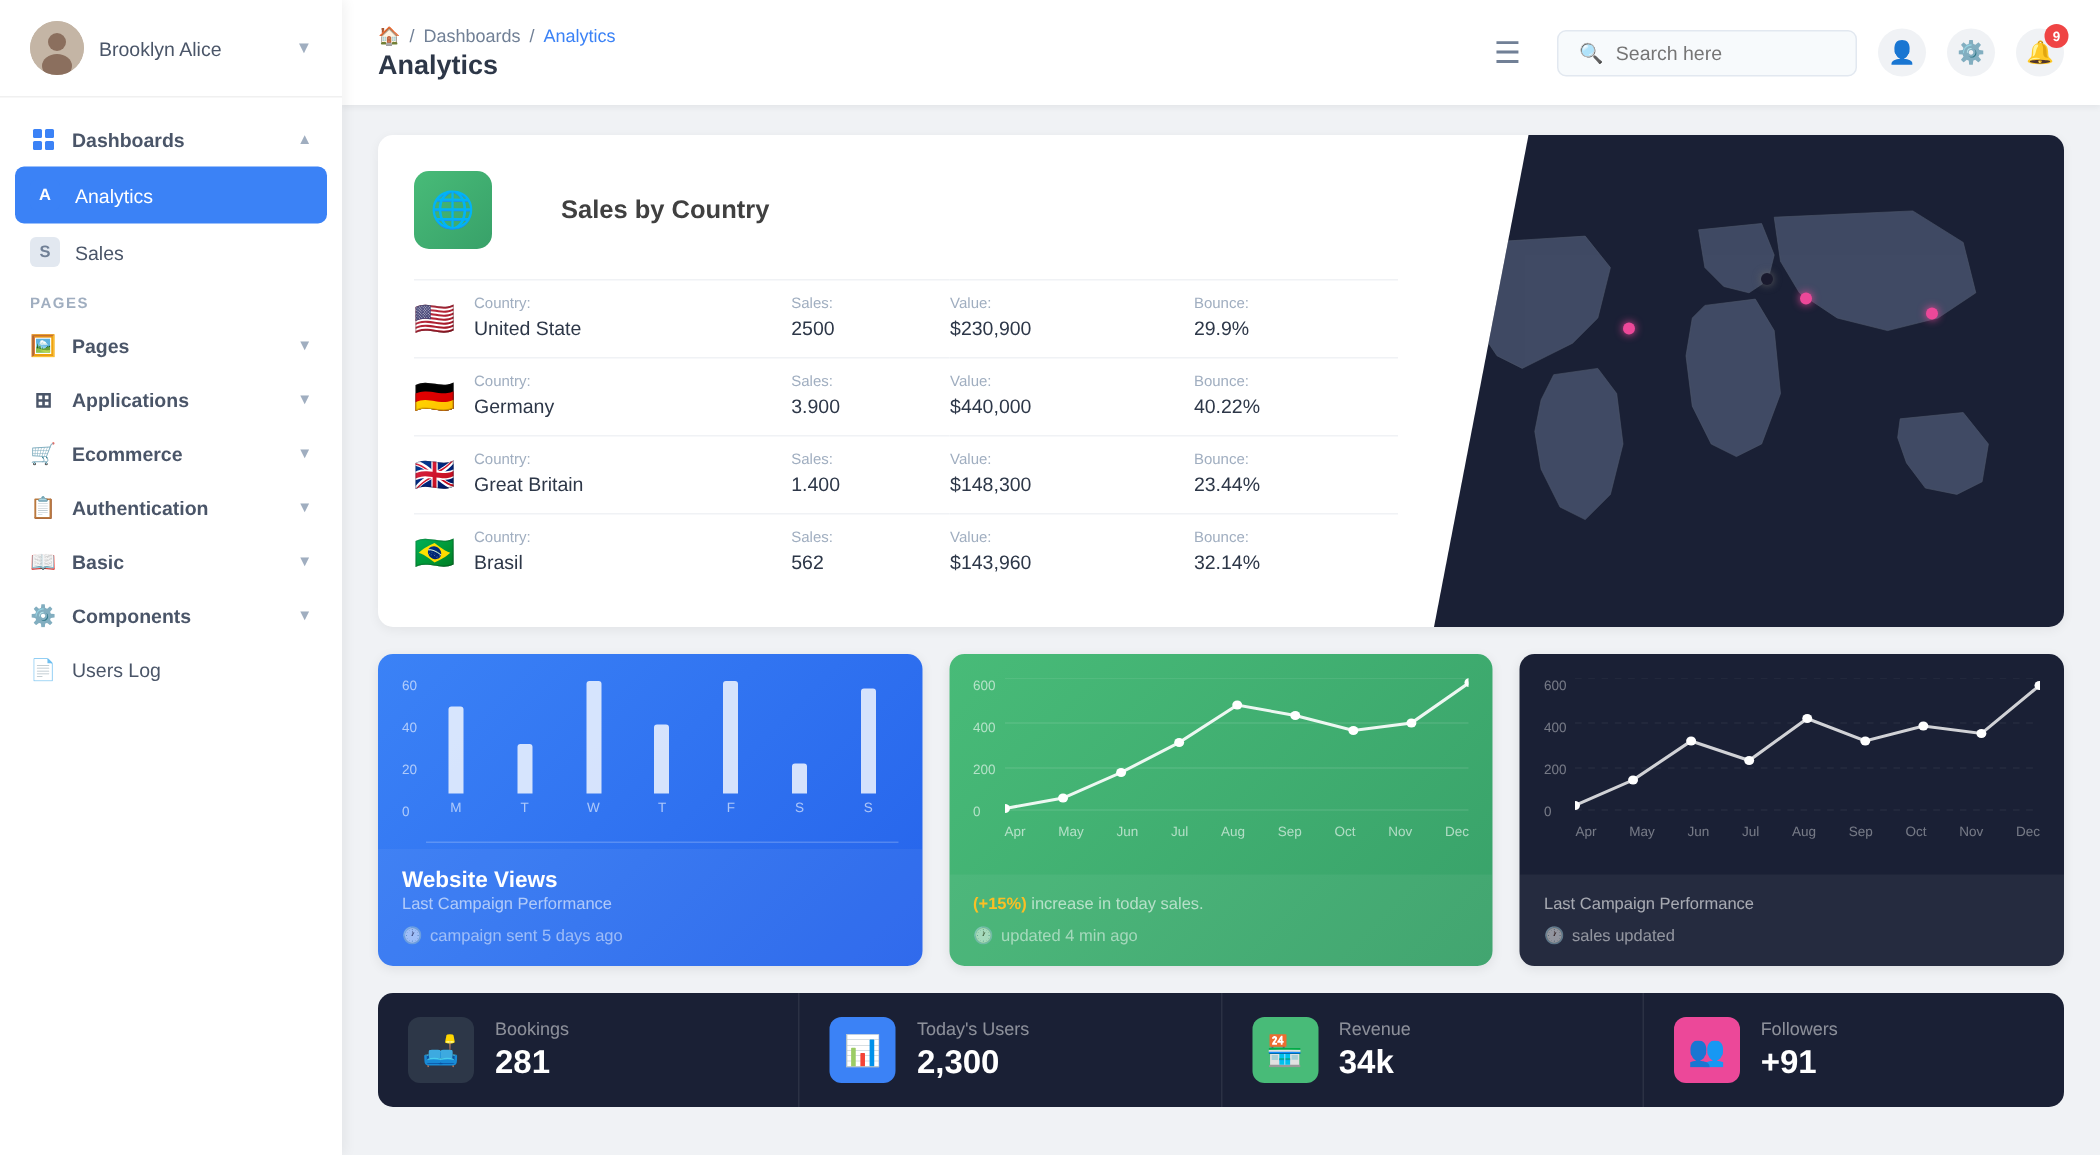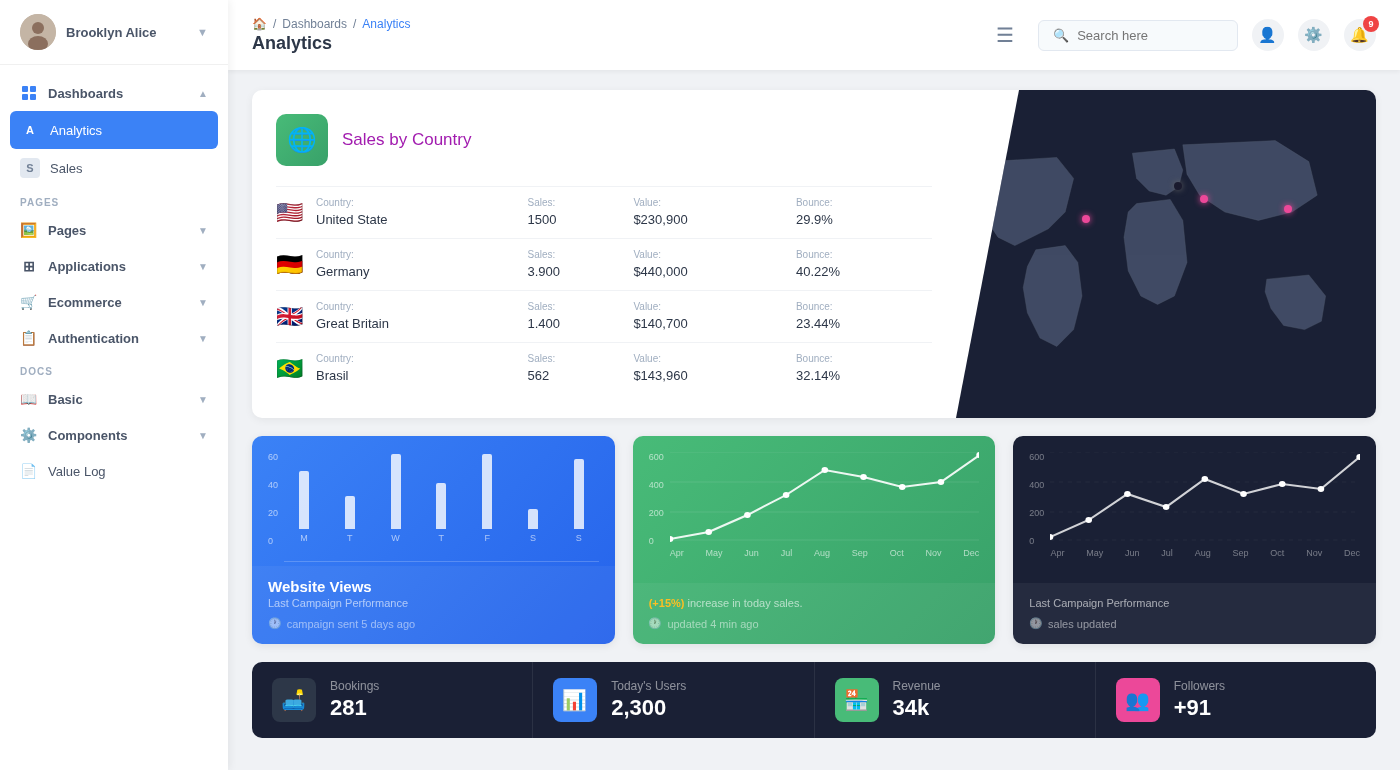"Brooklyn Alice" .user-name { font-weight: 700 -> 400 }
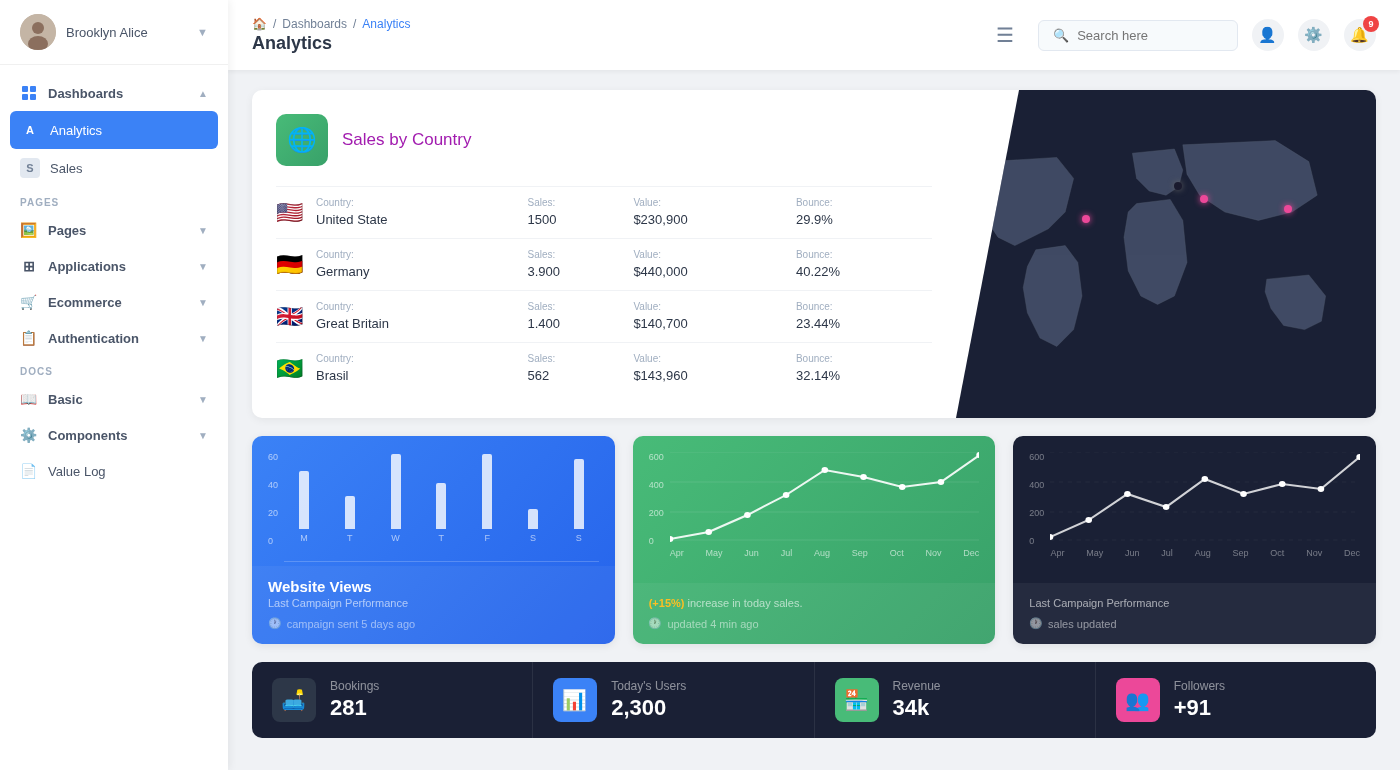"Sales by Country" .sales-card-title { color: #a21caf -> #404040; font-weight: 400 -> 700; margin-left: none -> 32px }
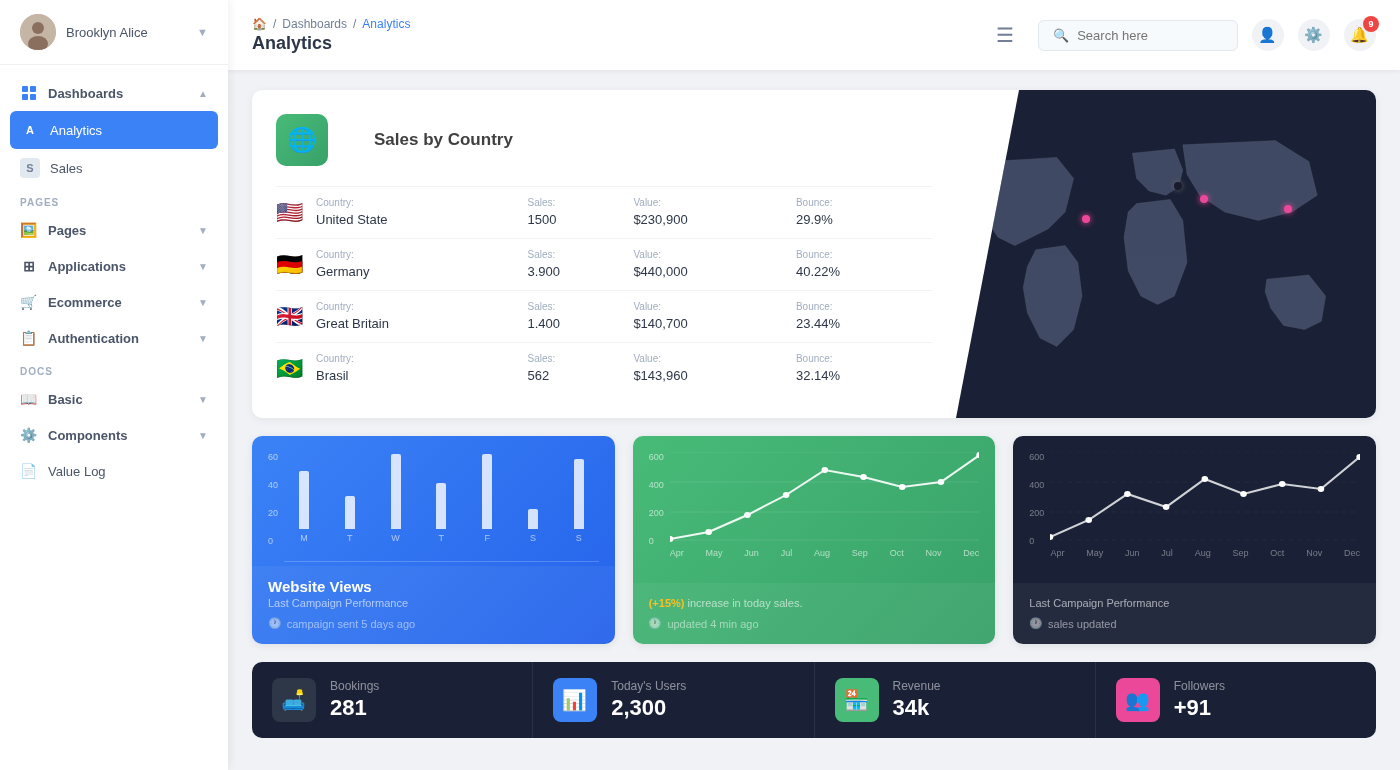"1500" span.col-value { text: 1500 -> 2500 }
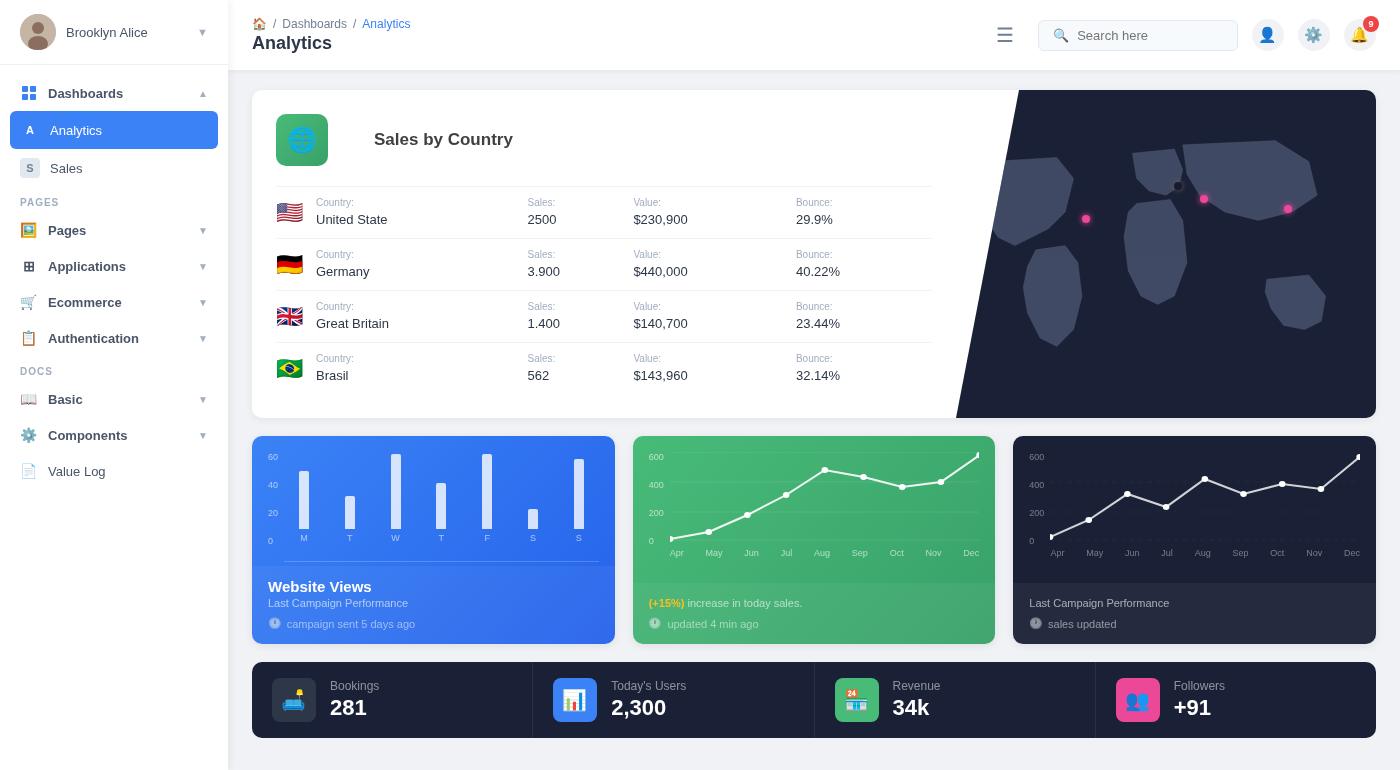"$140,700" span.col-value { text: $140,700 -> $148,300 }
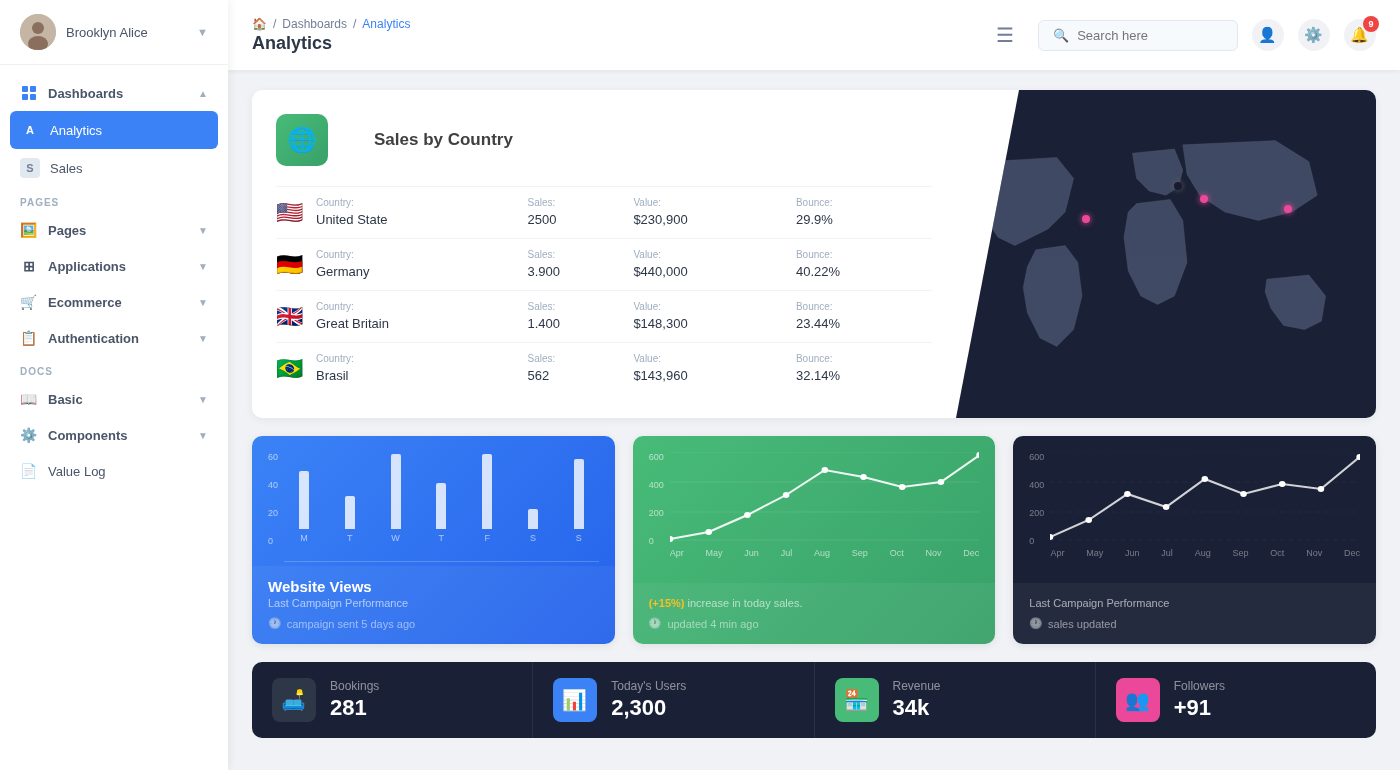"DOCS" div.nav-section-label { html: <div>DOCS</div> -> none }
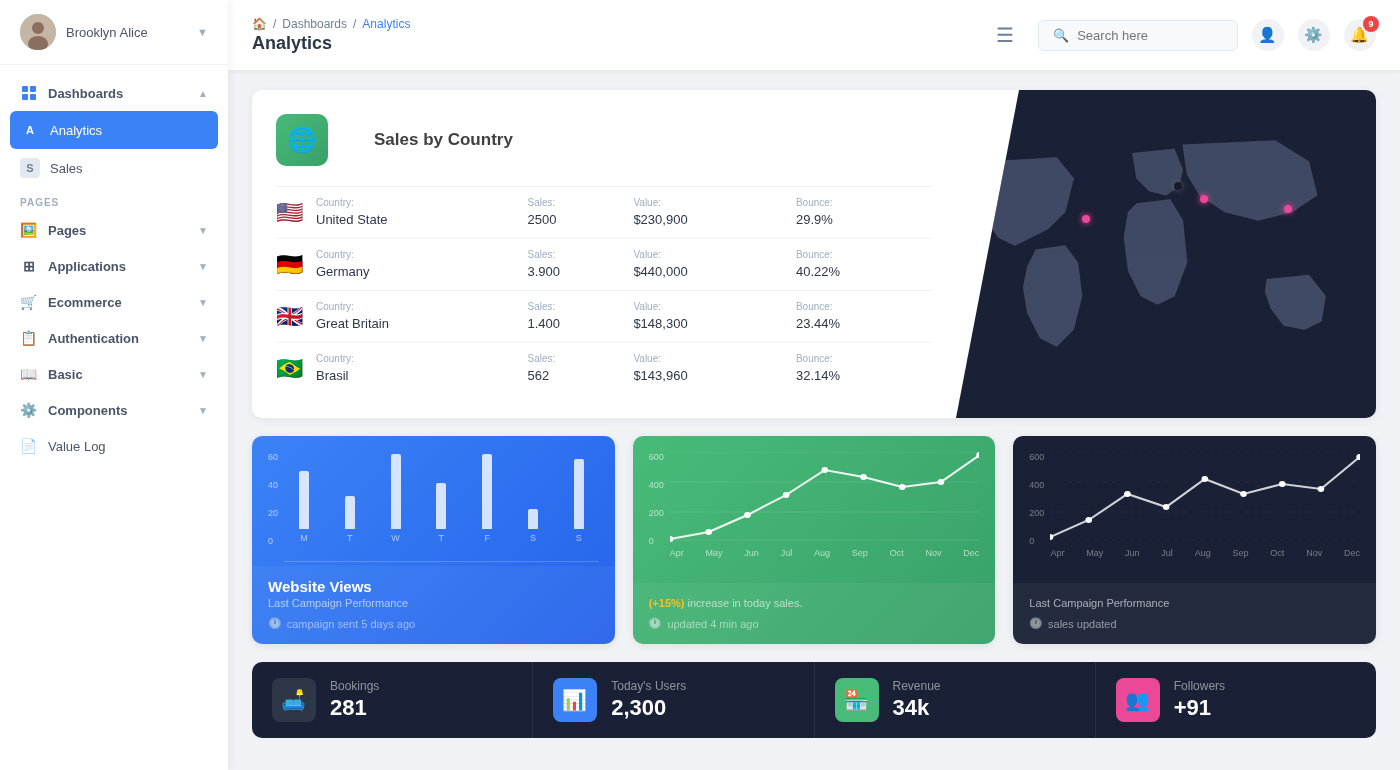"Value Log" span.nav-label { text: Value -> Users }
